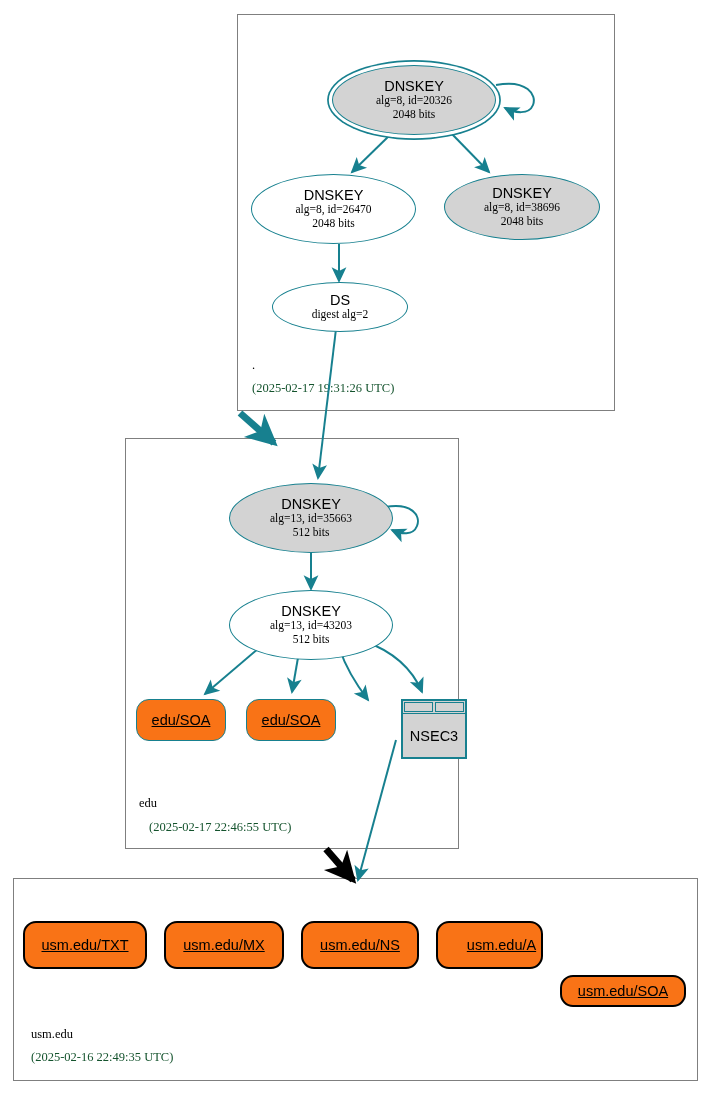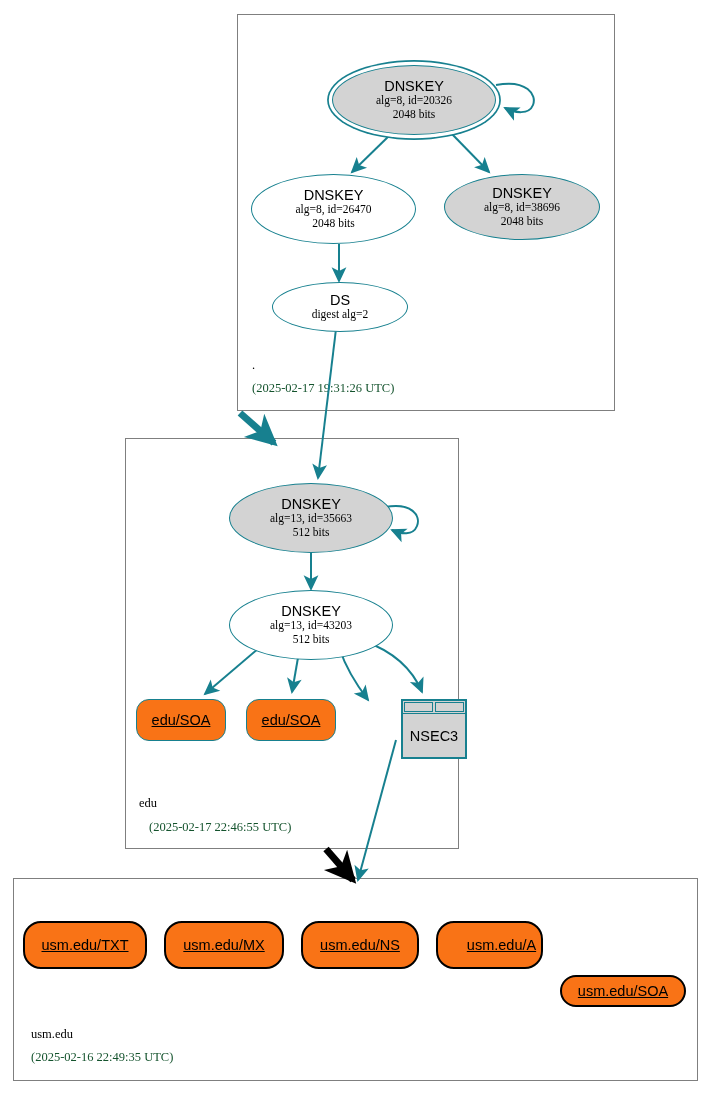"usm.edu/TXT" .node-rrect.black { border-radius: 18px -> none }
